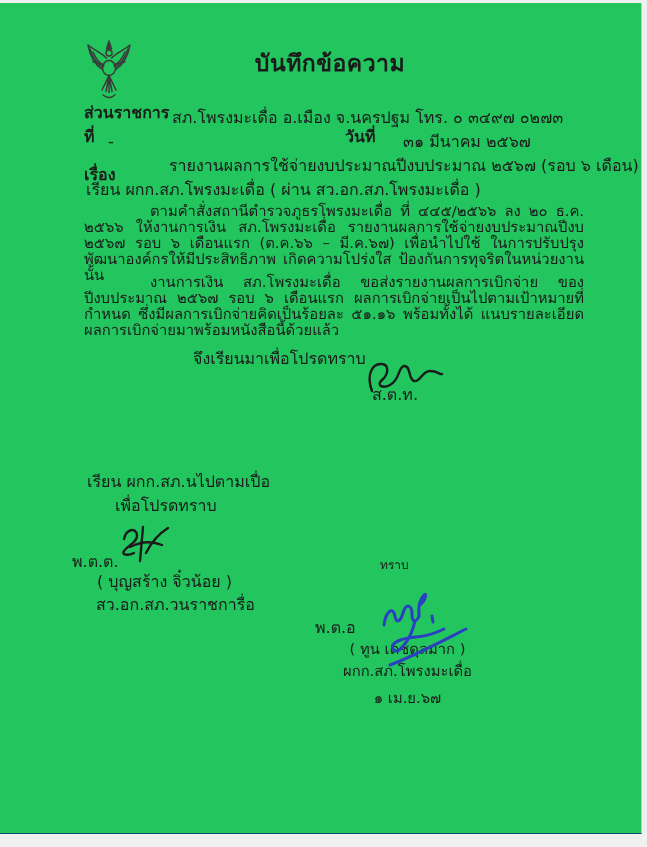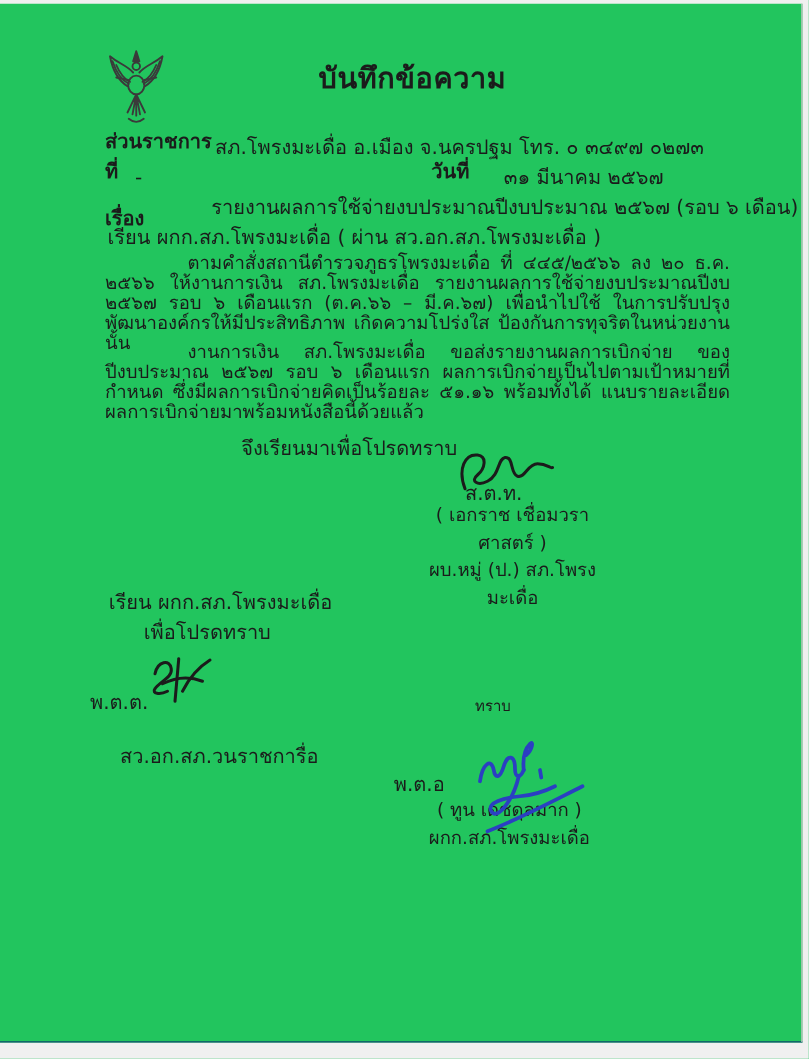"( เอกราช เชื่อมวราศาสตร์ )" div.center-block { html: <div> <div>( เอกราช เชื่อมวราศาสตร์ )</div> <div>ผบ.หมู่ (ป.) สภ.โพรงมะเดื่อ</div> </div> -> none }
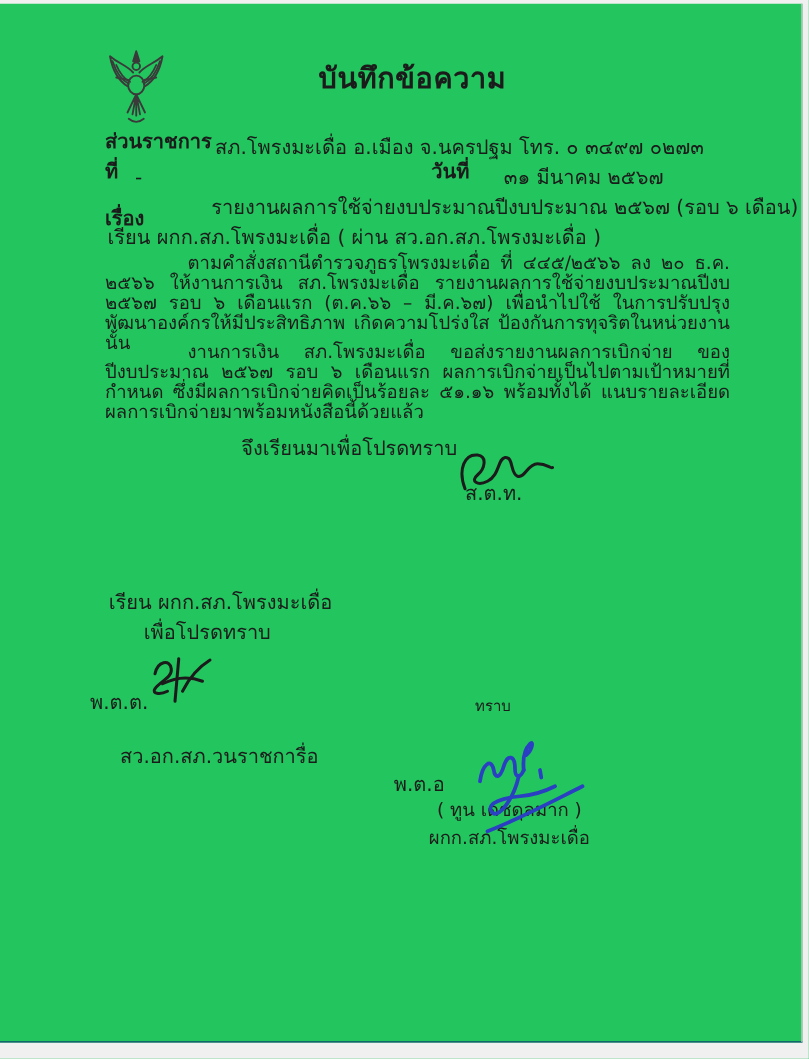"เรียน ผกก.สภ.โพรงมะเดื่อ" div.t { text: ผกก.สภ.โพรงมะเดื่อ -> ผกก.สภ.นไปตามเปื่อ }
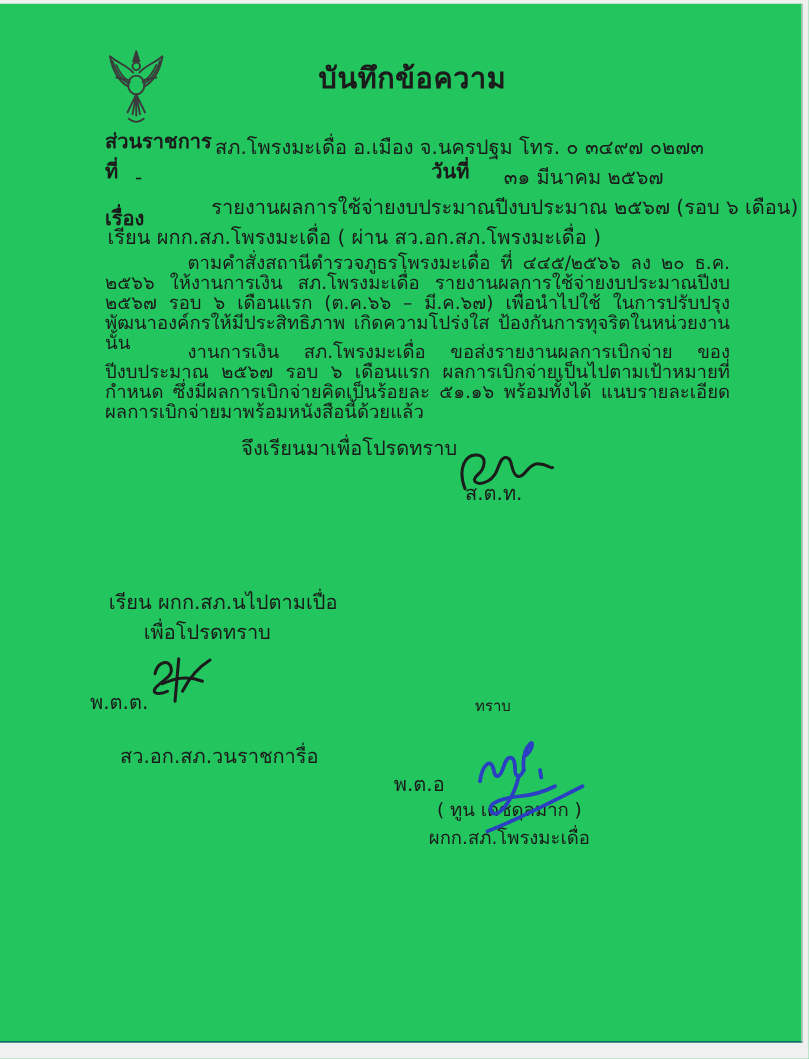"( บุญสร้าง จิ๋วน้อย )" div.t { html: none -> <div>( บุญสร้าง จิ๋วน้อย )</div> }
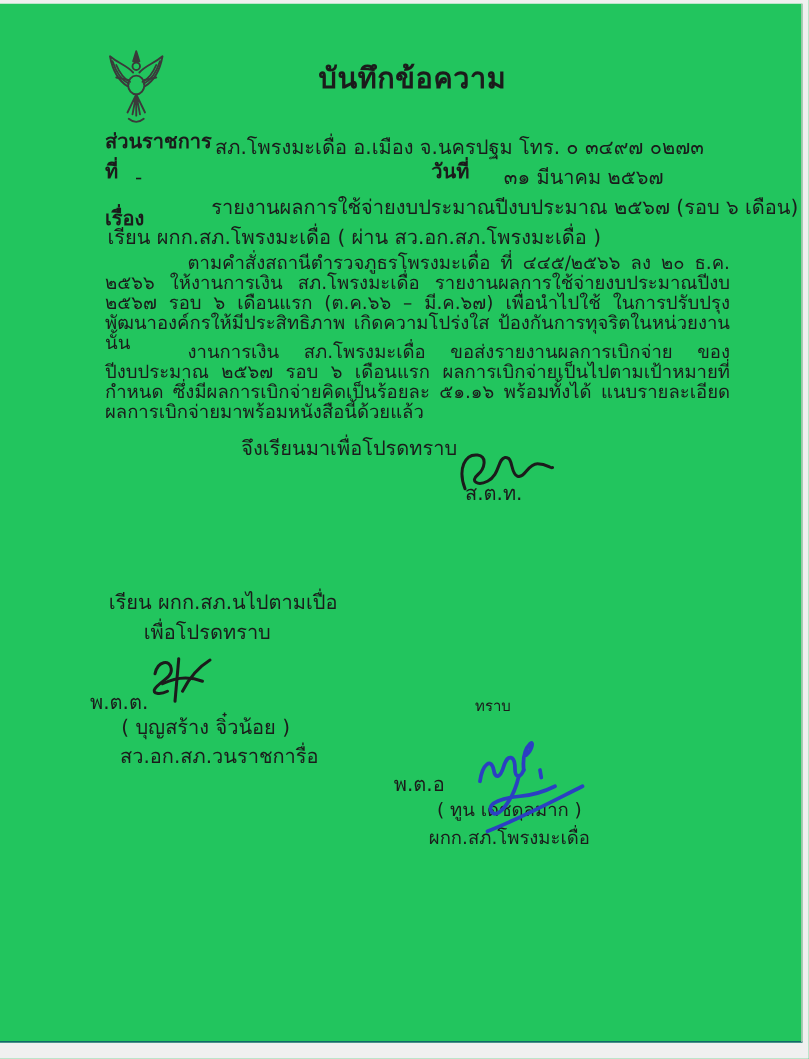"๑ เม.ย.๖๗" div { html: none -> <div>๑ เม.ย.๖๗</div> }
